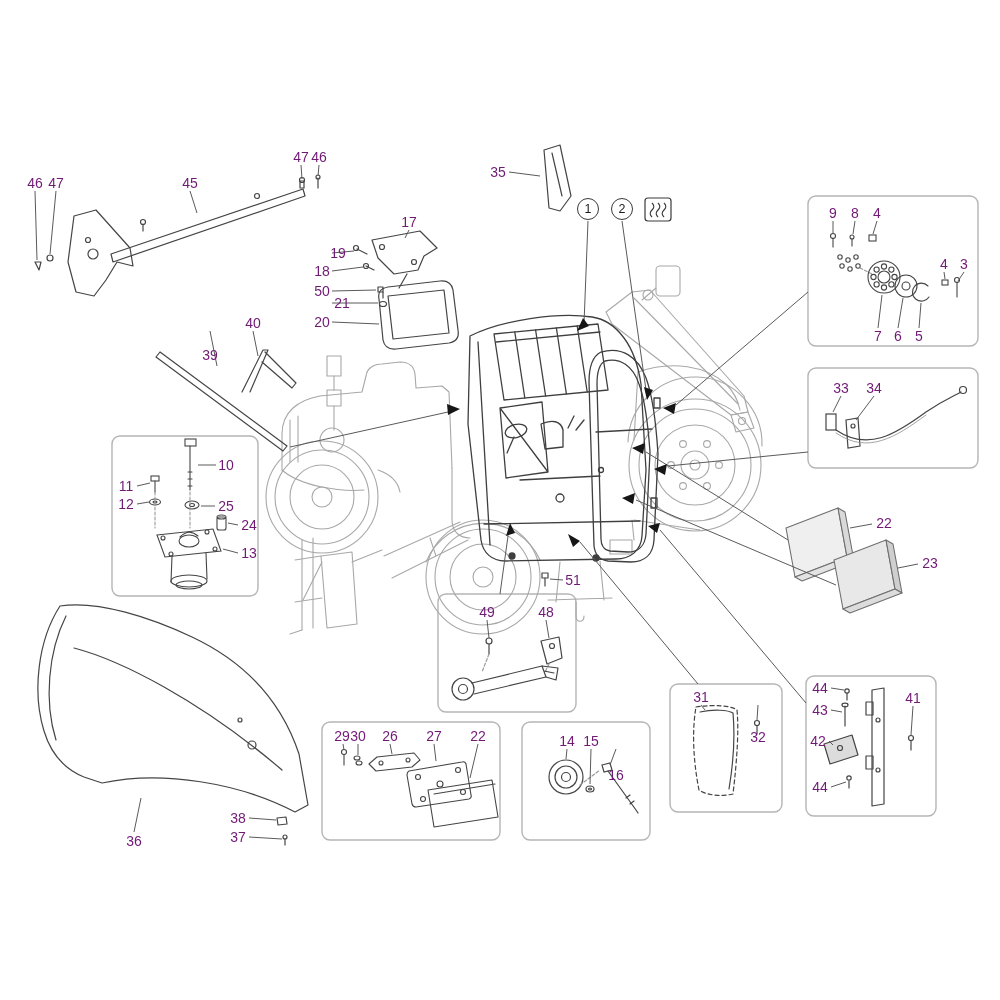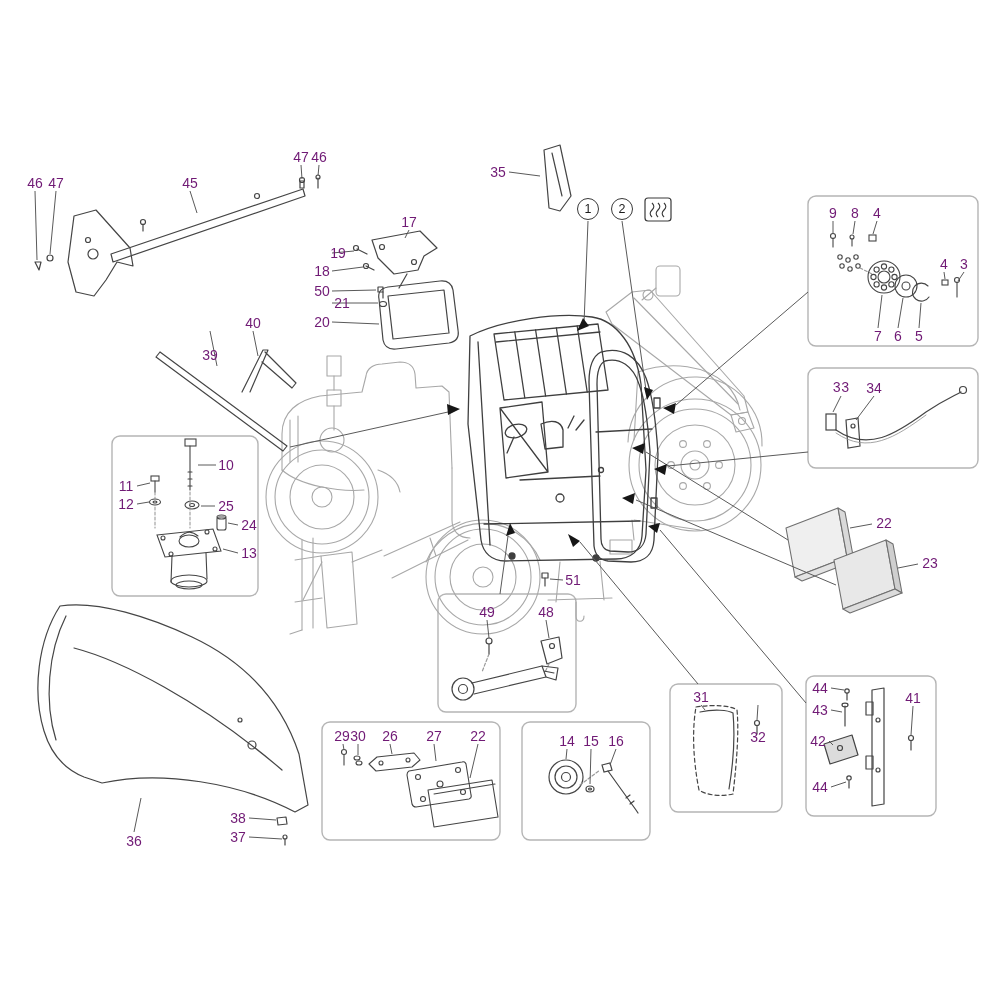"33" span.callout { font-family: Liberation Mono, monospace -> none }
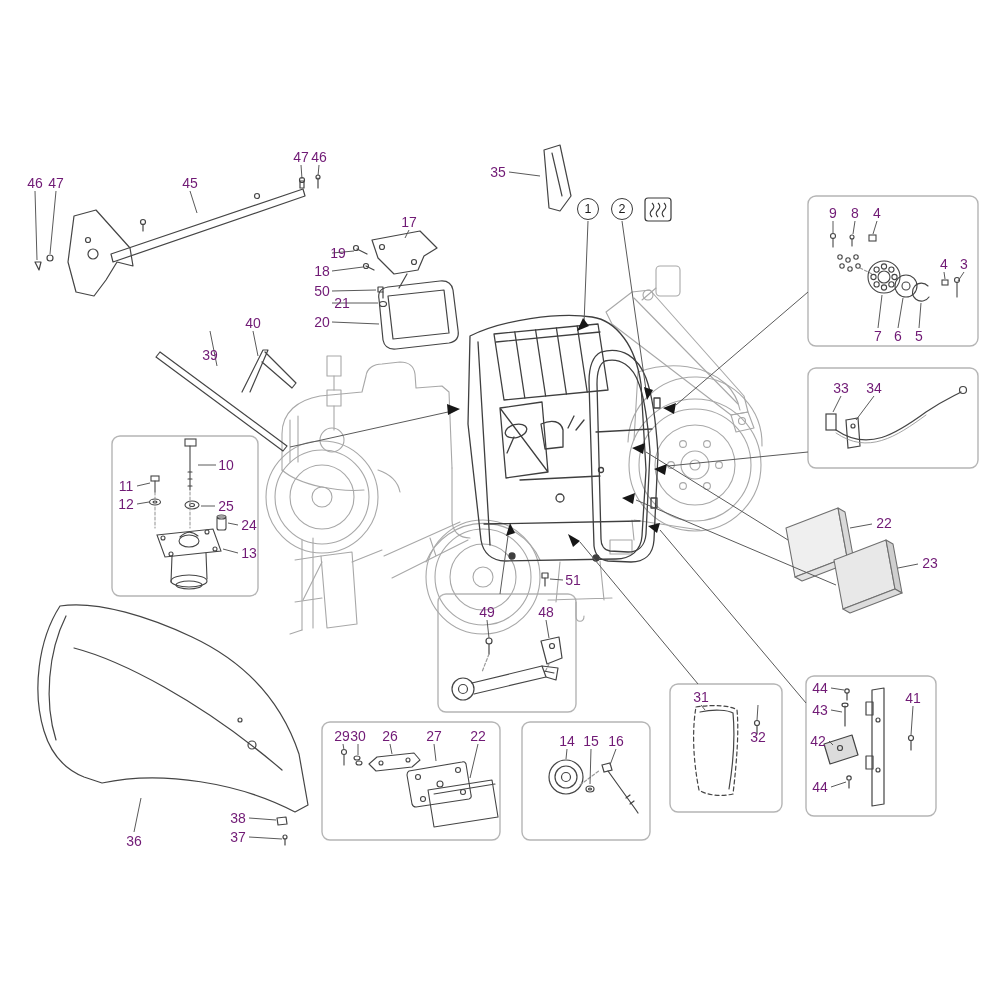"16" span.callout { top: 741px -> 775px }
